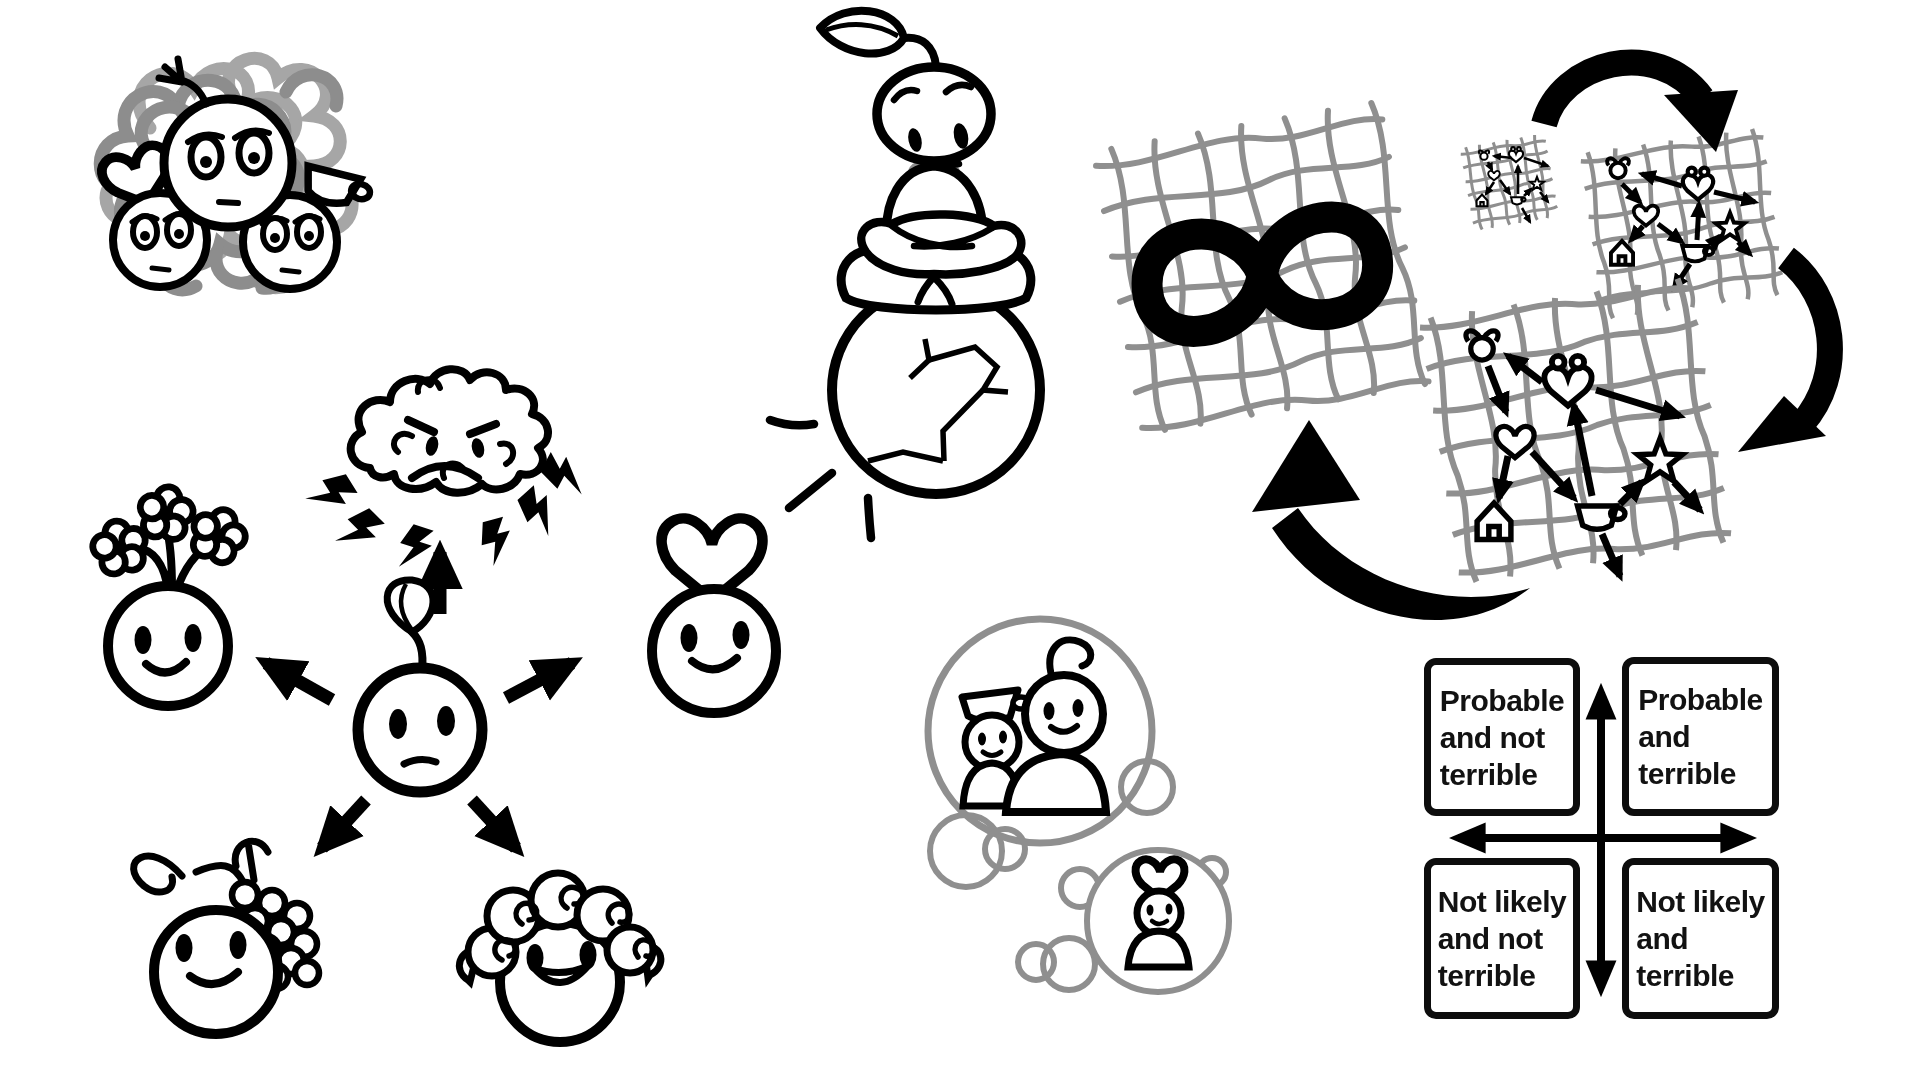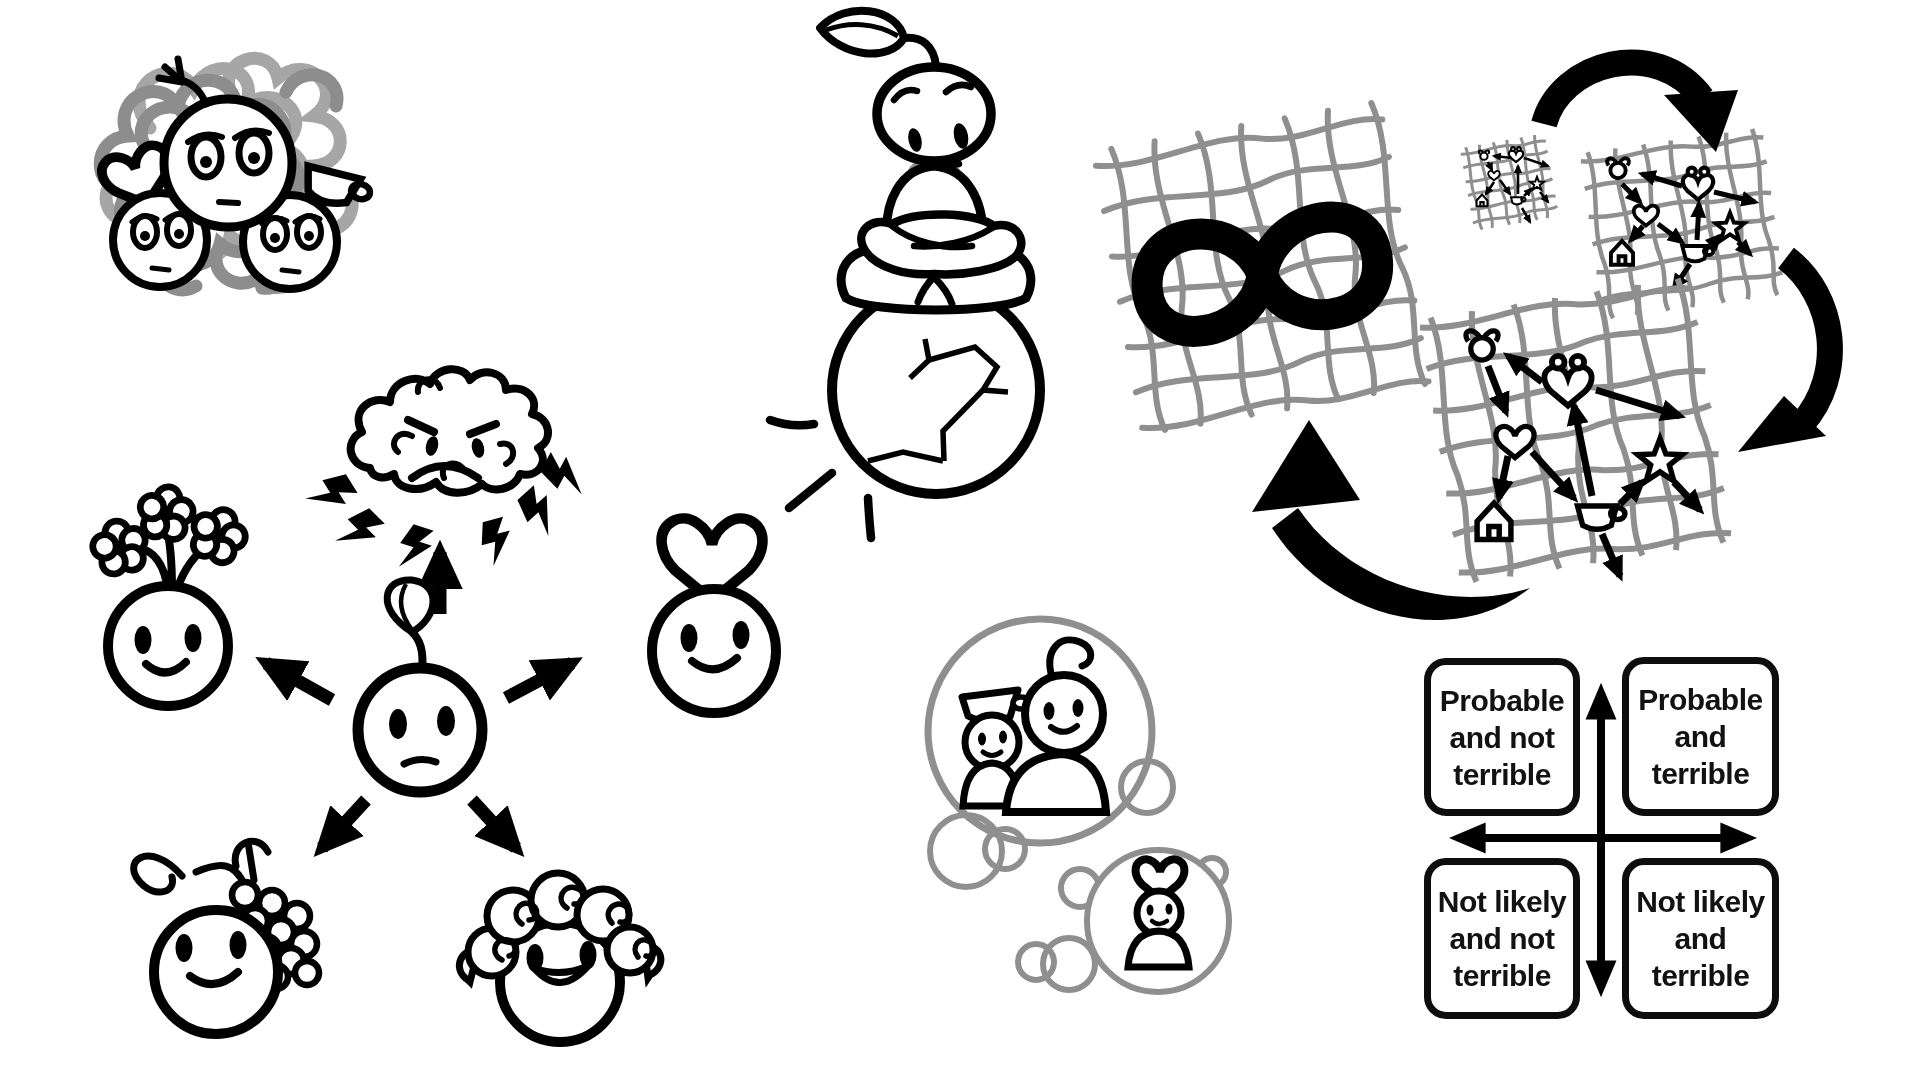"Probable" .qbox { border-radius: 22px -> 12px; text-align: center -> none }
